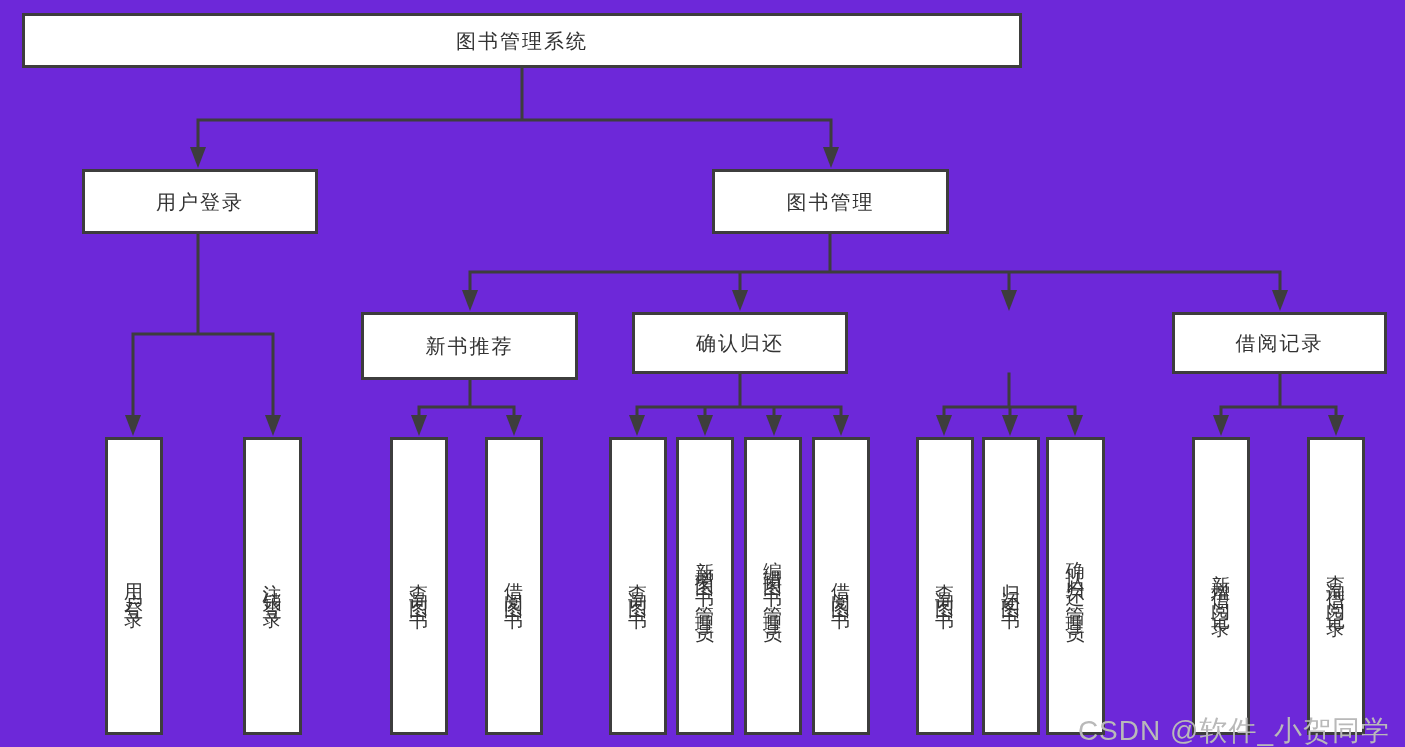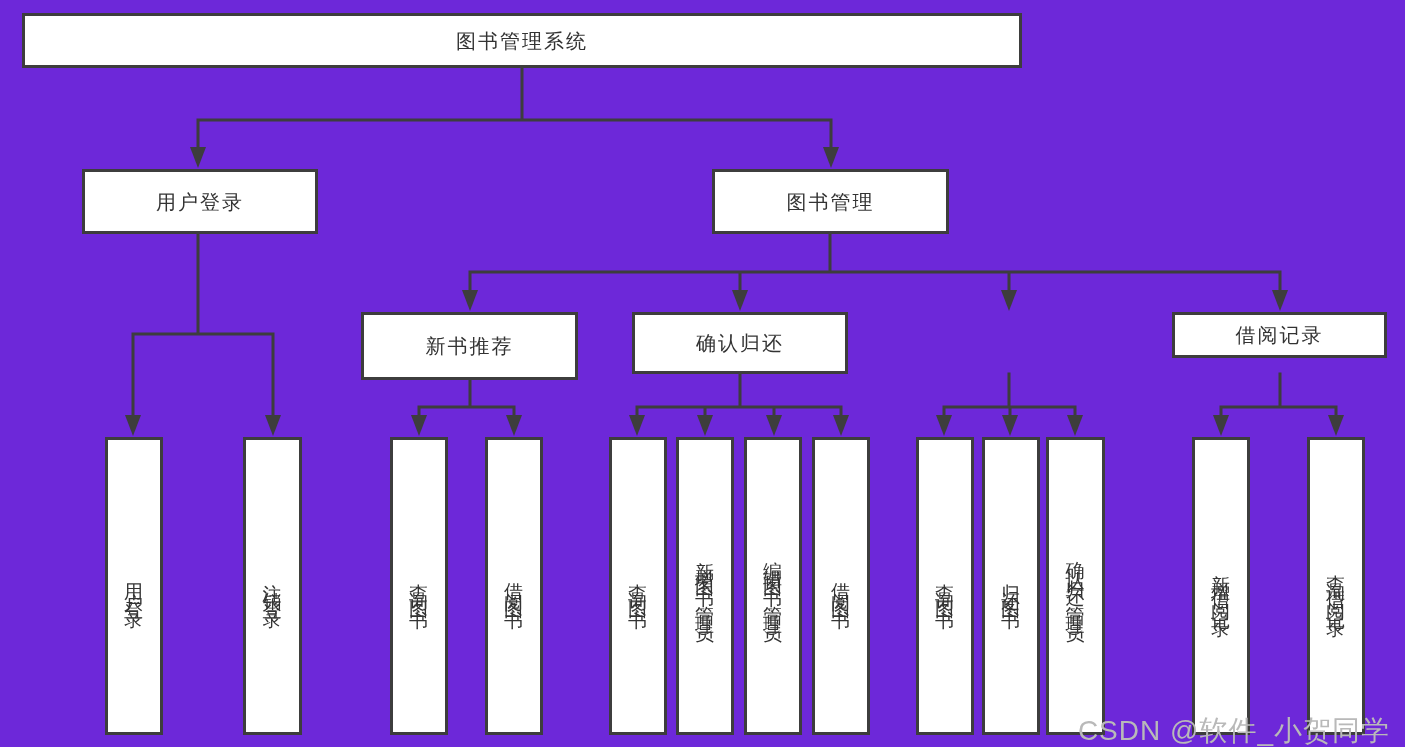"借阅记录" div.node { height: 46px -> 62px }
